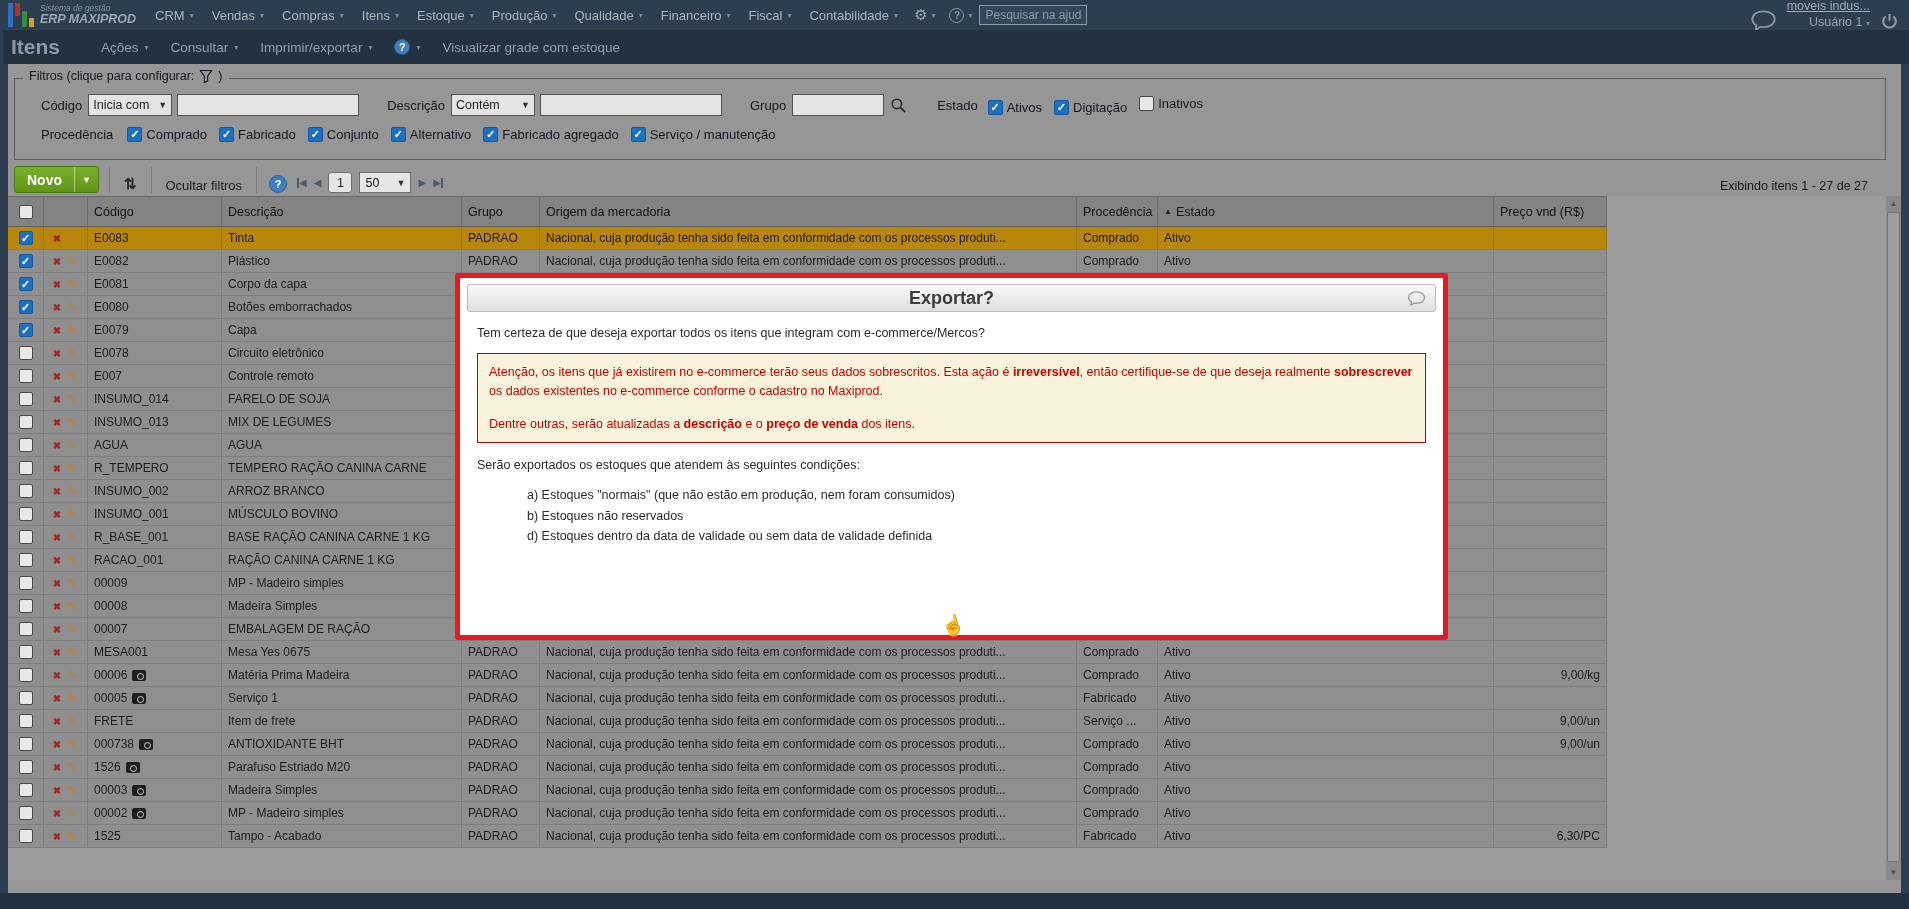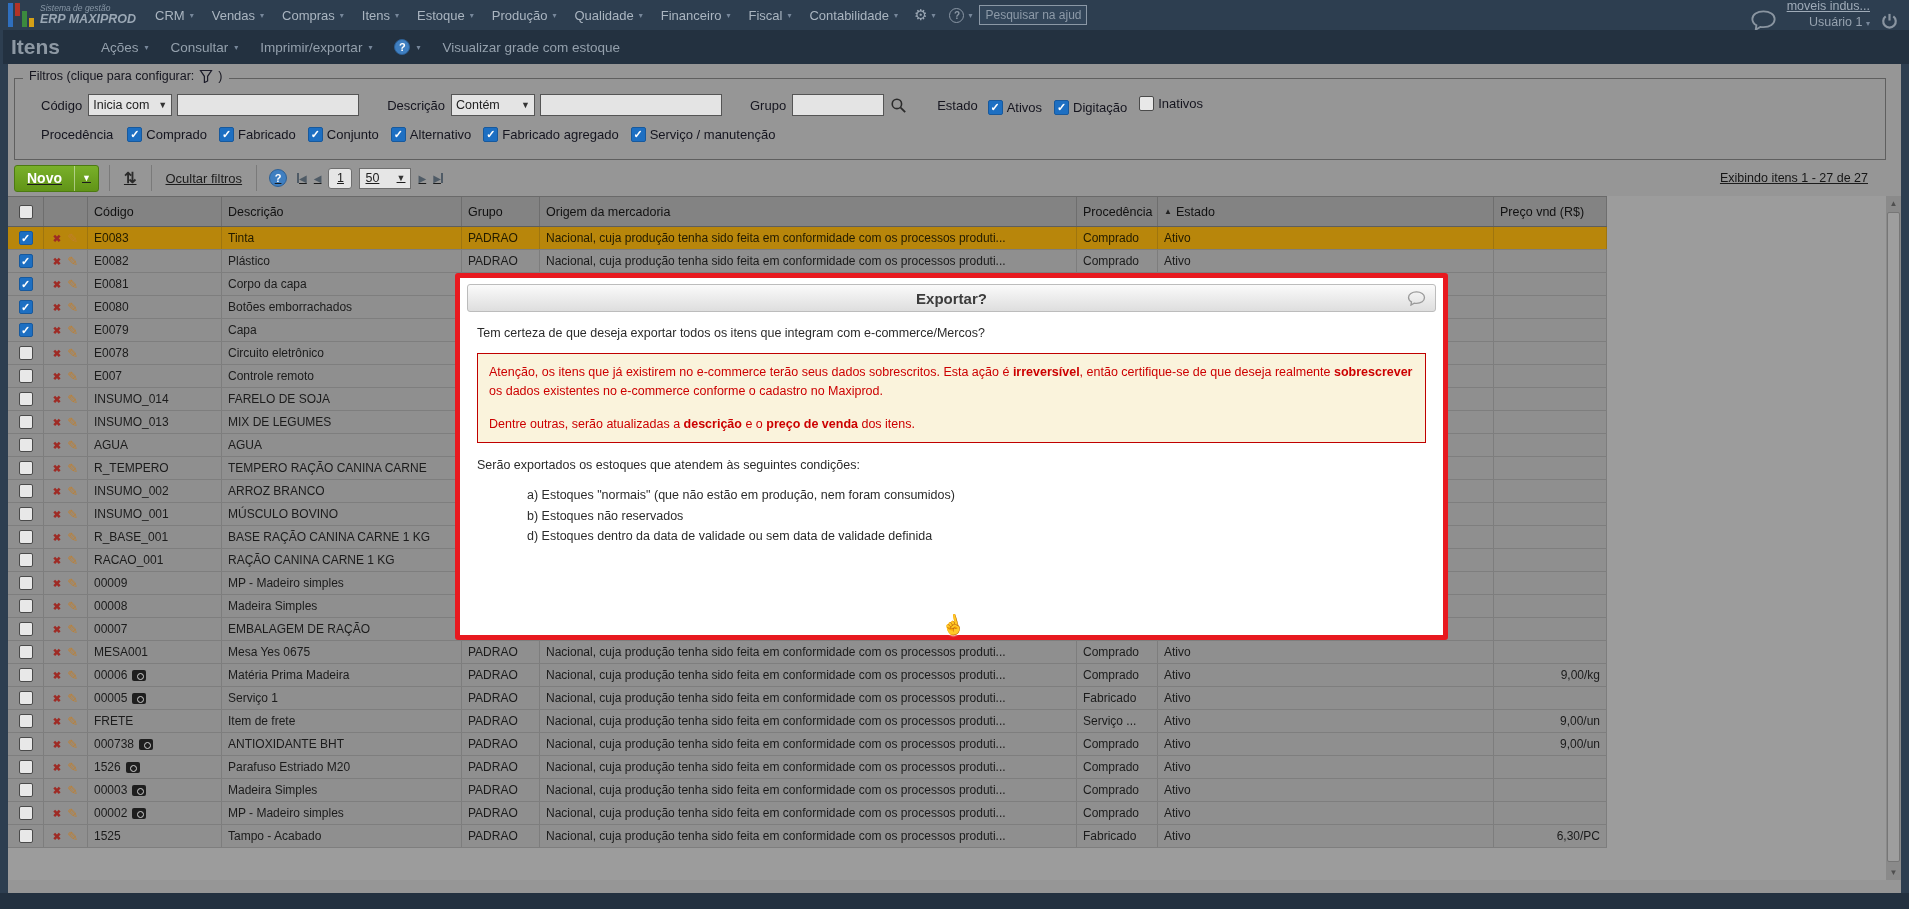"Novo" .toolbar { align-items: center -> flex-end; text-decoration: underline -> none }
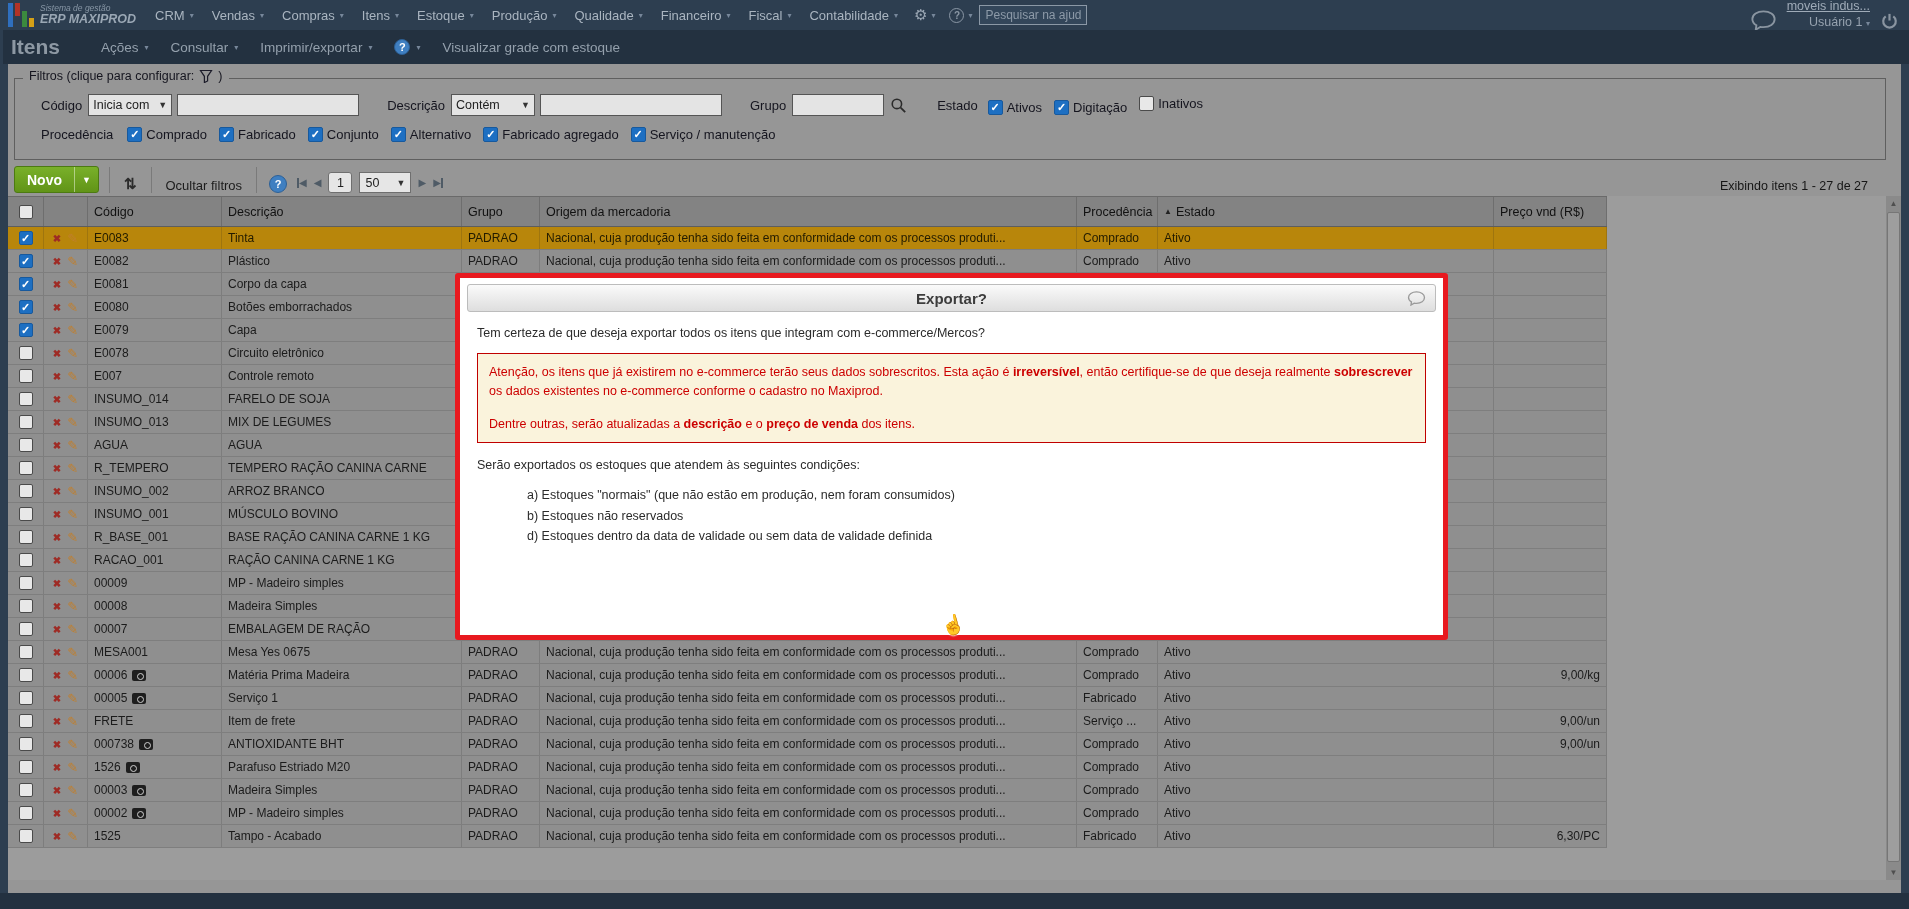"Exportar?" .mtitle { font-size: 15px -> 18px }
